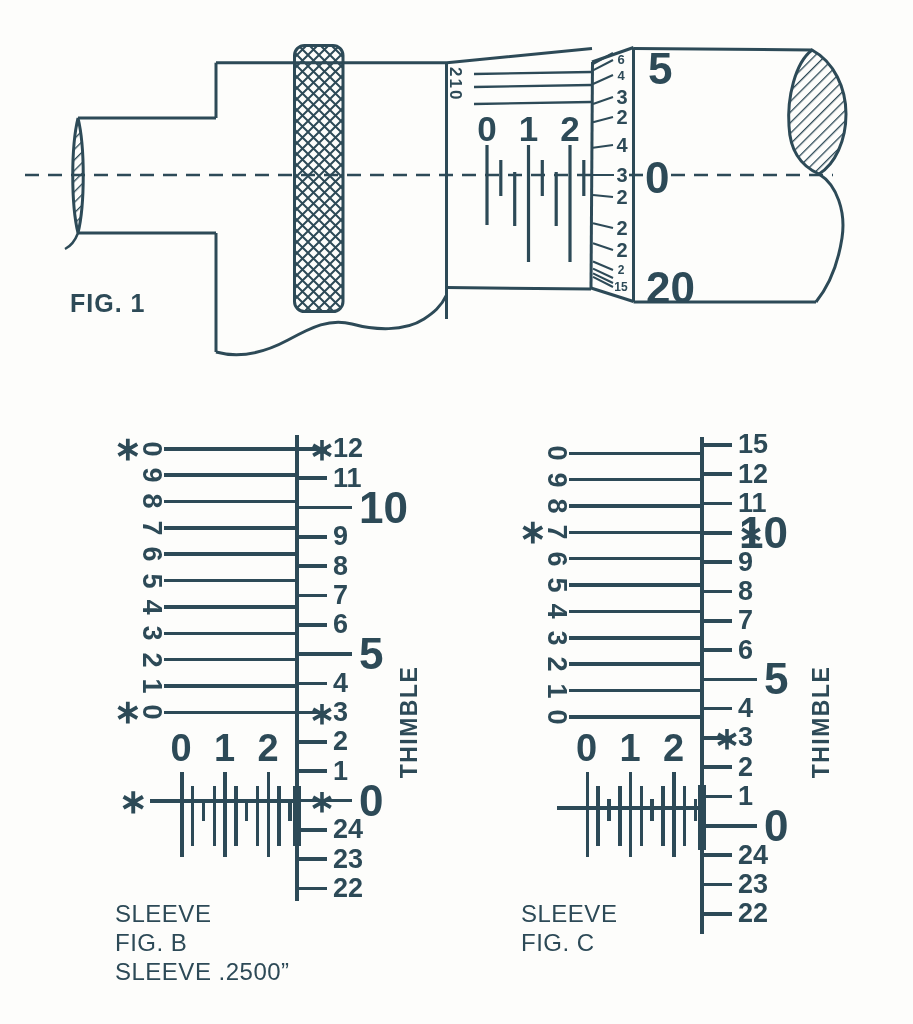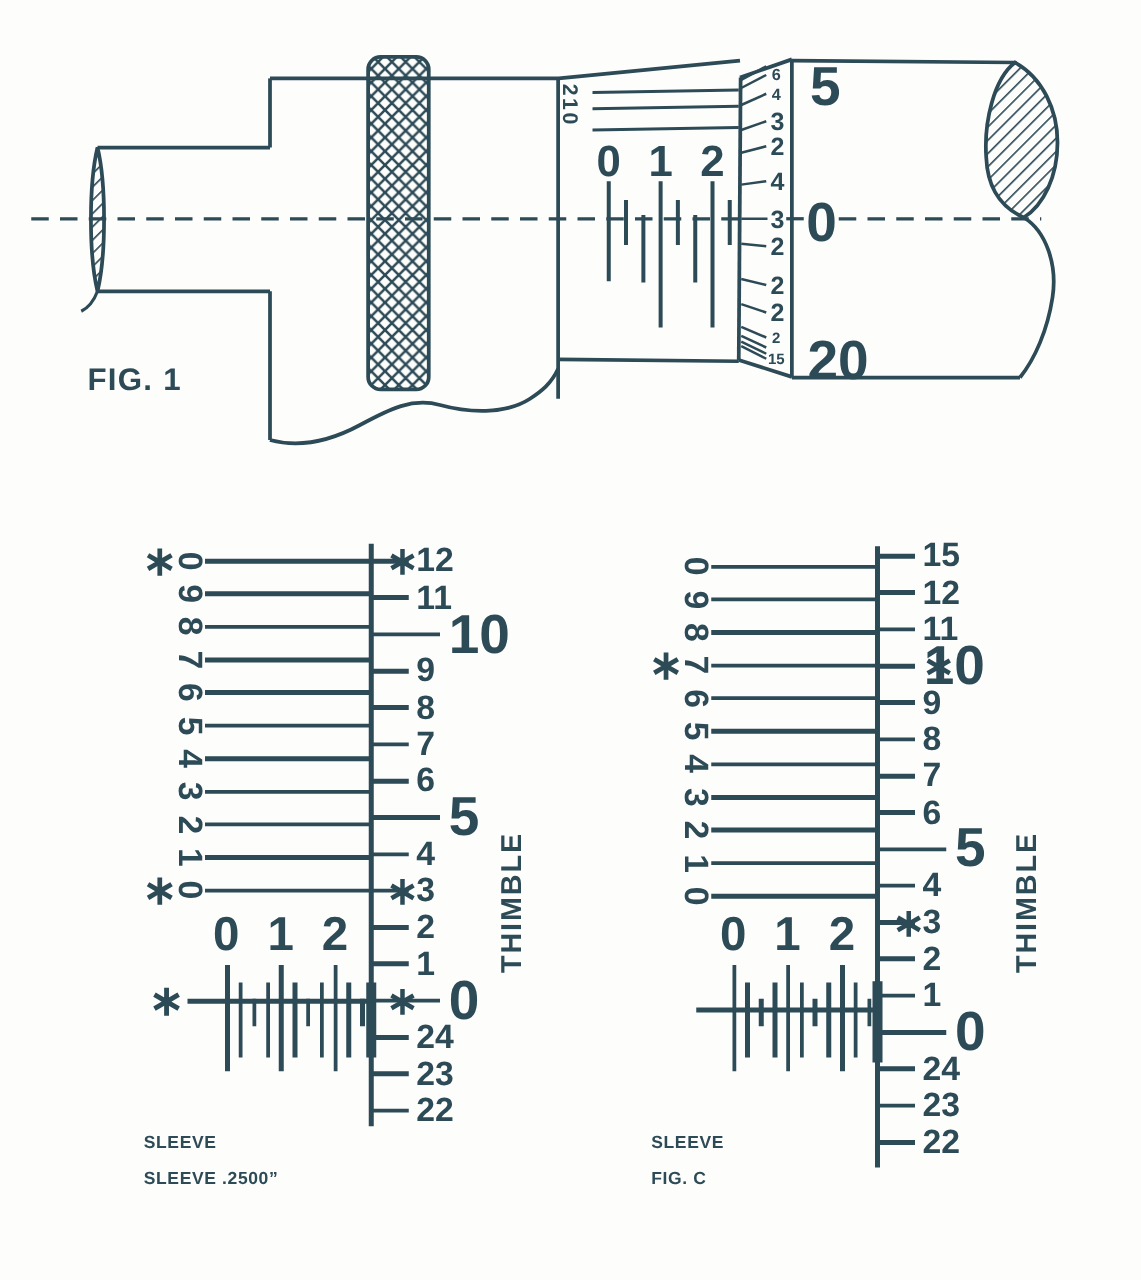"SLEEVE" .caption { font-size: 14px -> 24px; font-weight: bold -> normal }
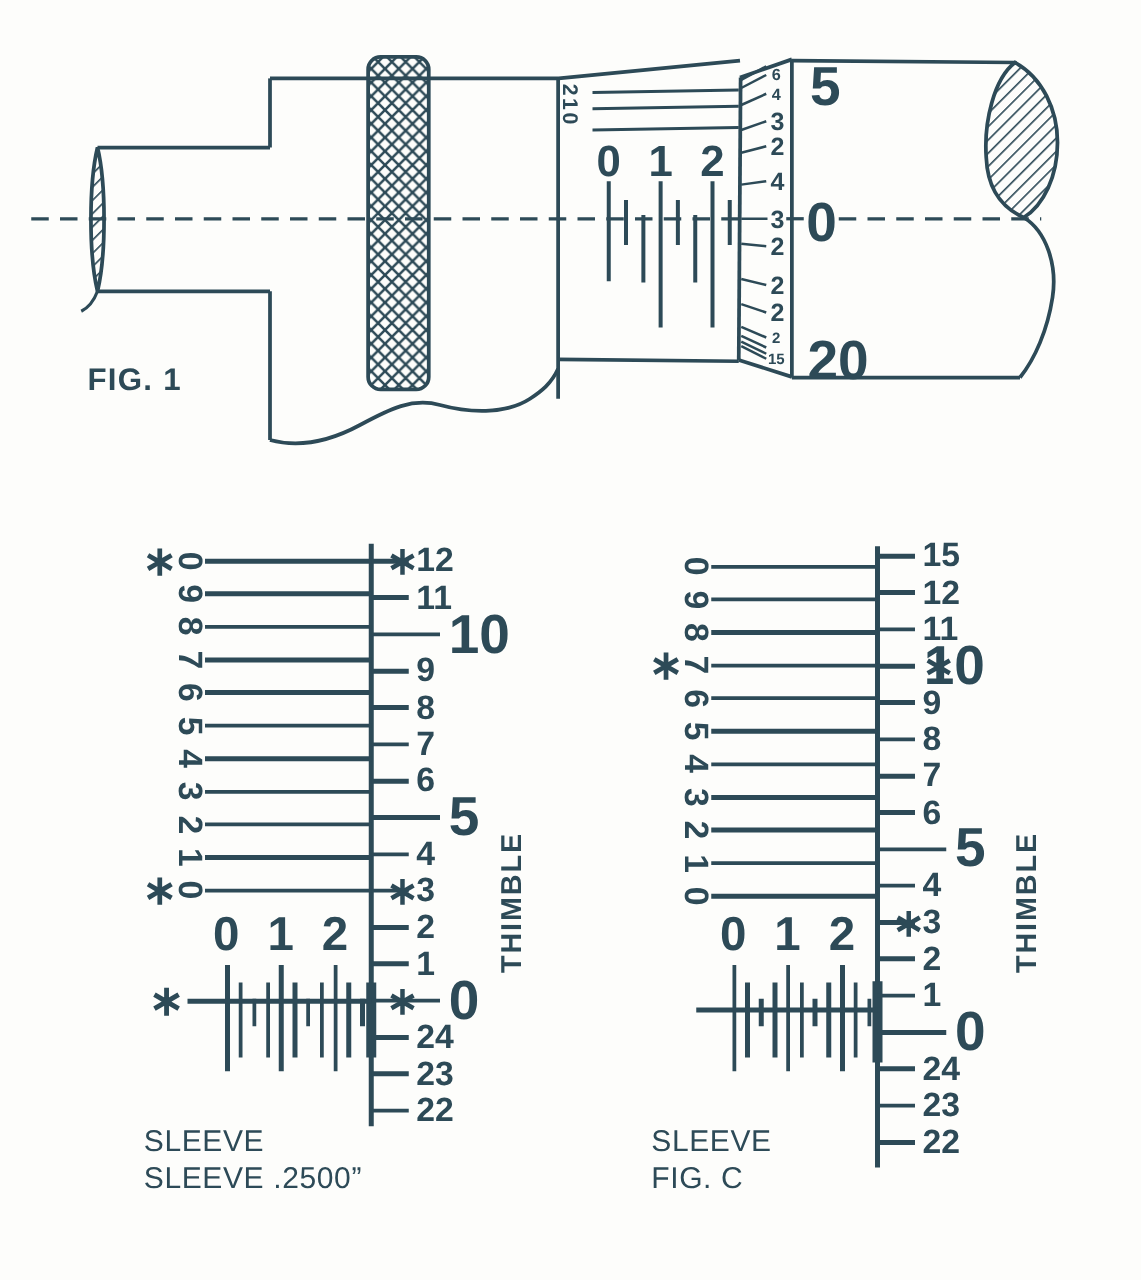"FIG. B" span { html: none -> <span>FIG. B</span> }
